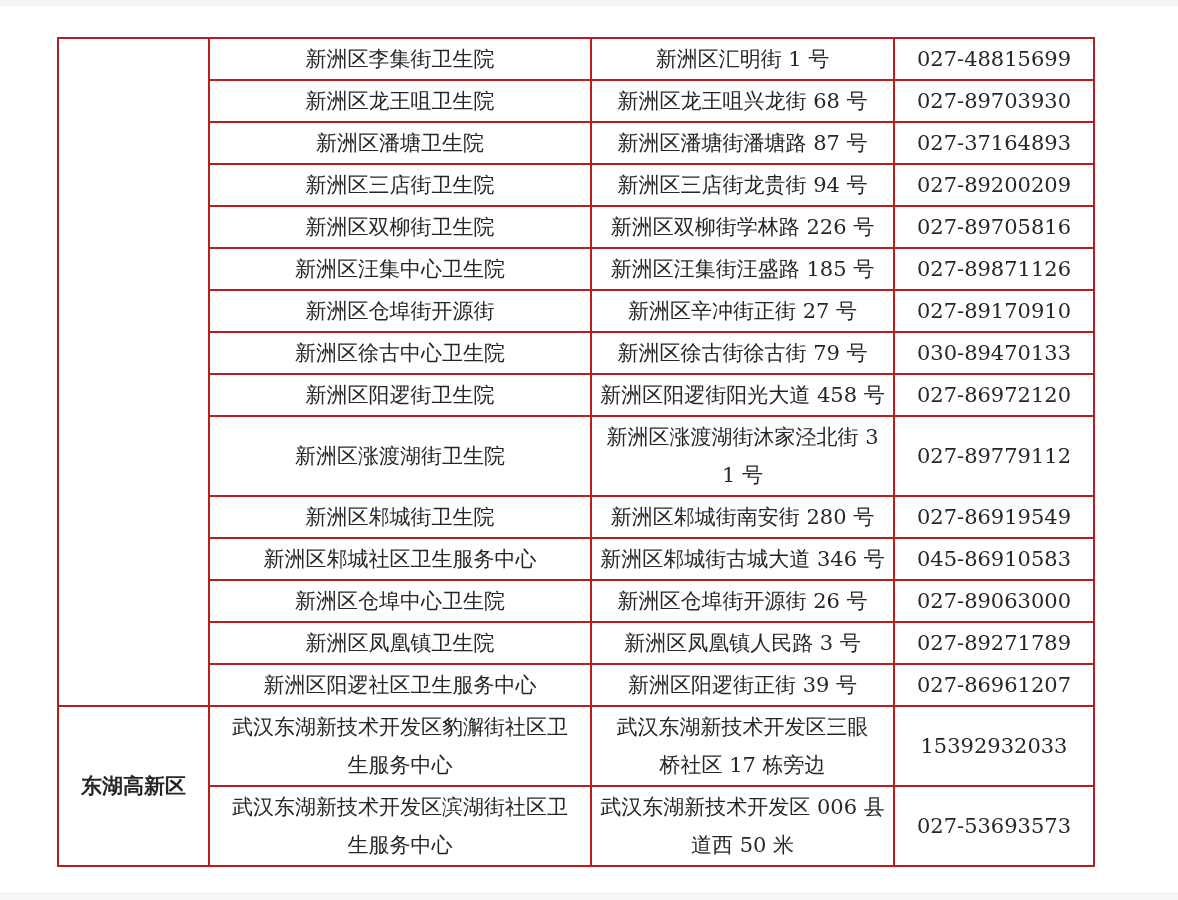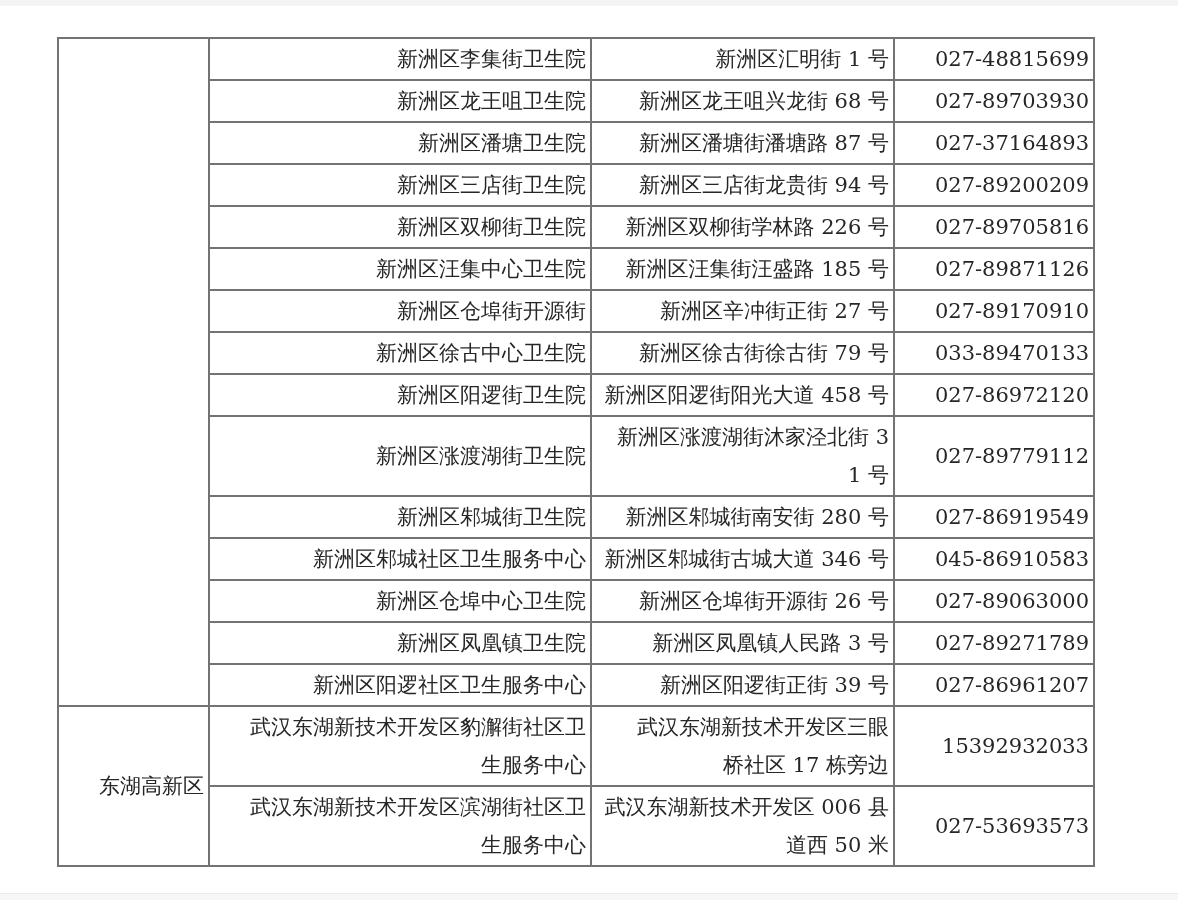"新洲区李集街卫生院" table.clinic-table td { border: 2px solid #737373 -> 2px solid #b91c1c; text-align: right -> center }
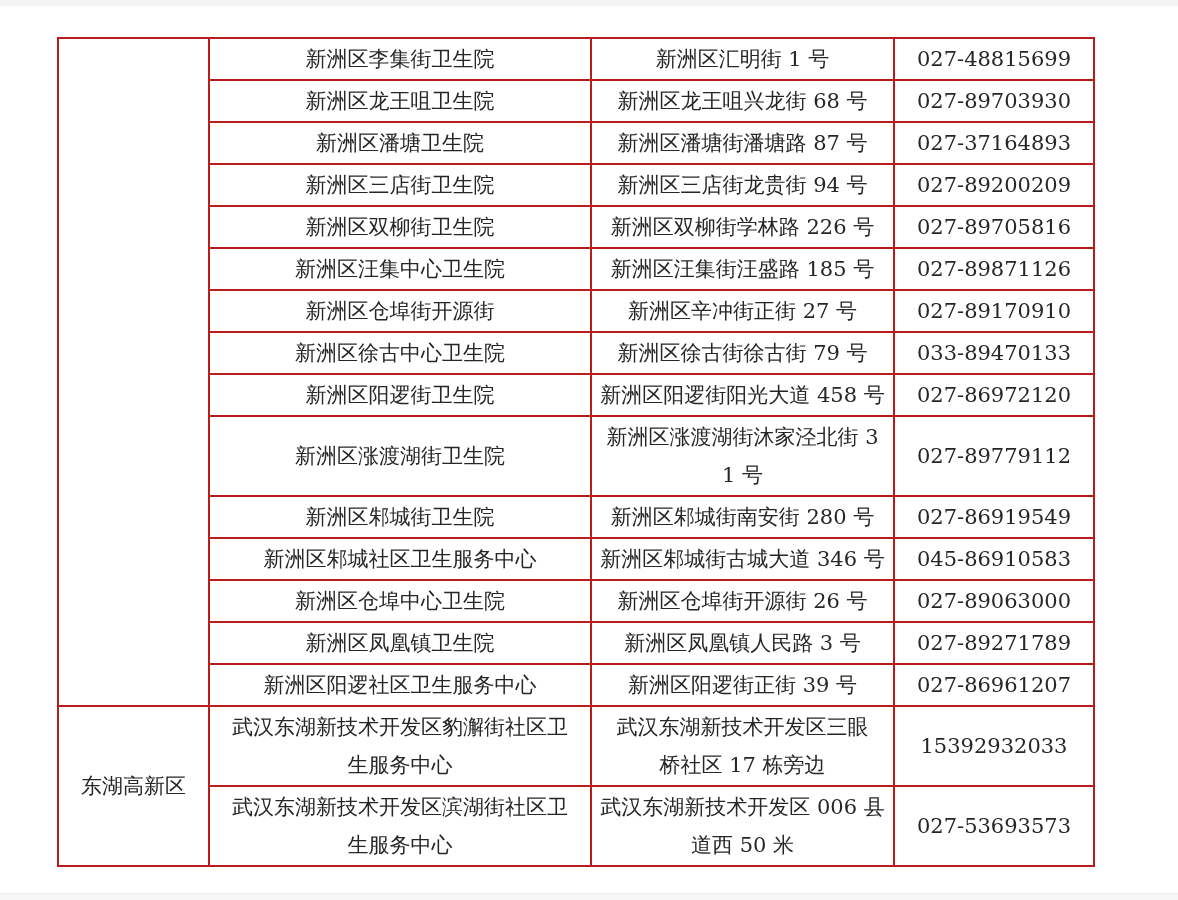"033-89470133" td { text: 033-89470133 -> 030-89470133 }
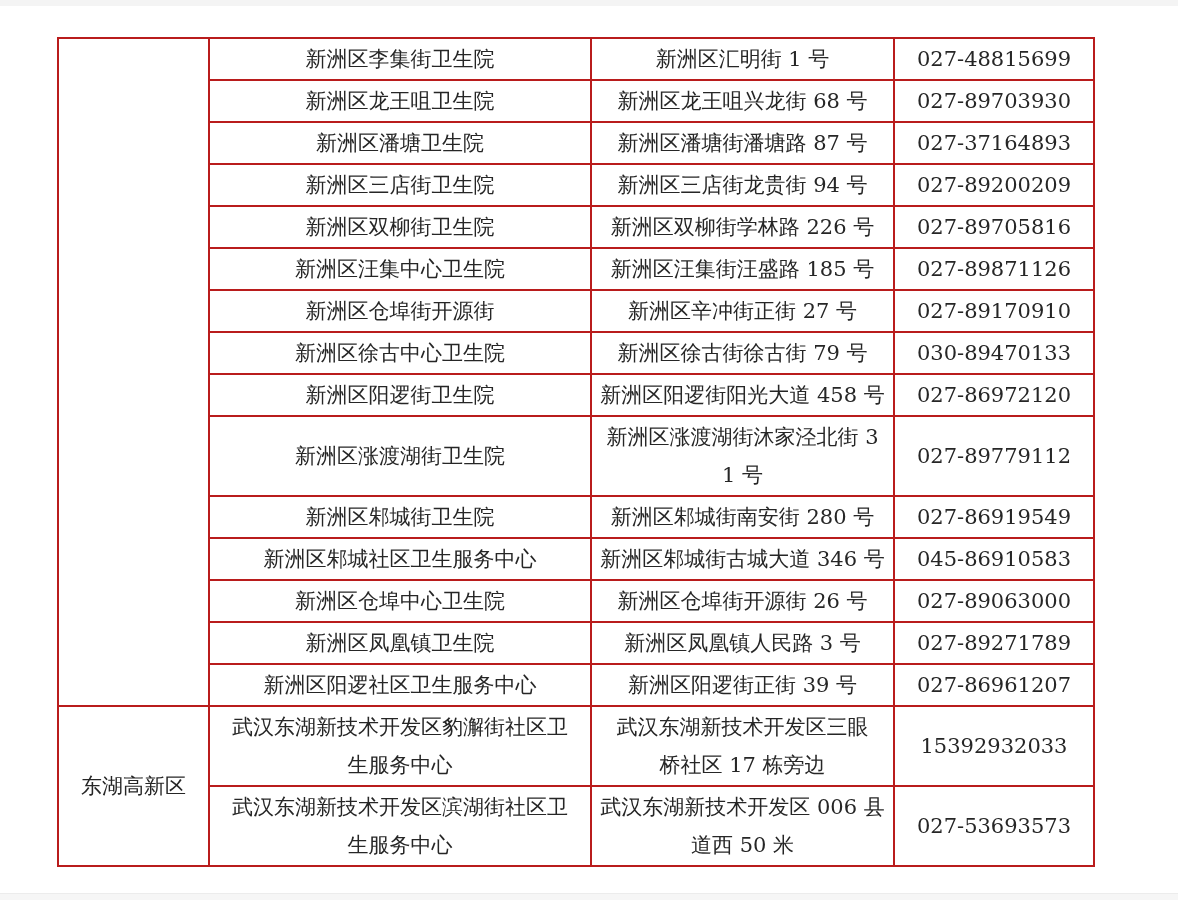"东湖高新区" td.district-cell { font-weight: none -> bold }
